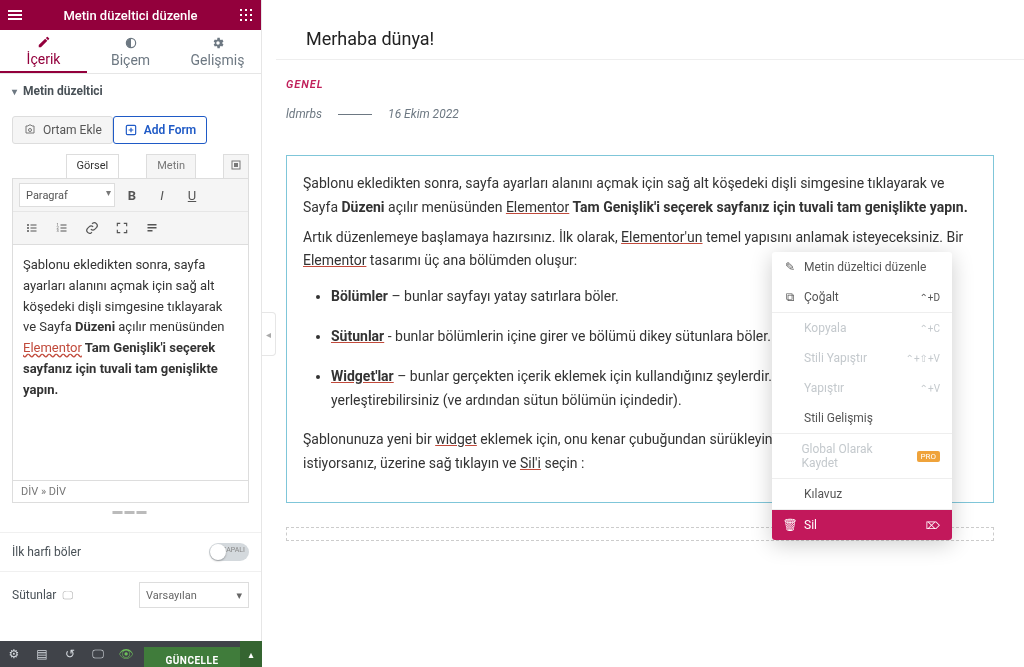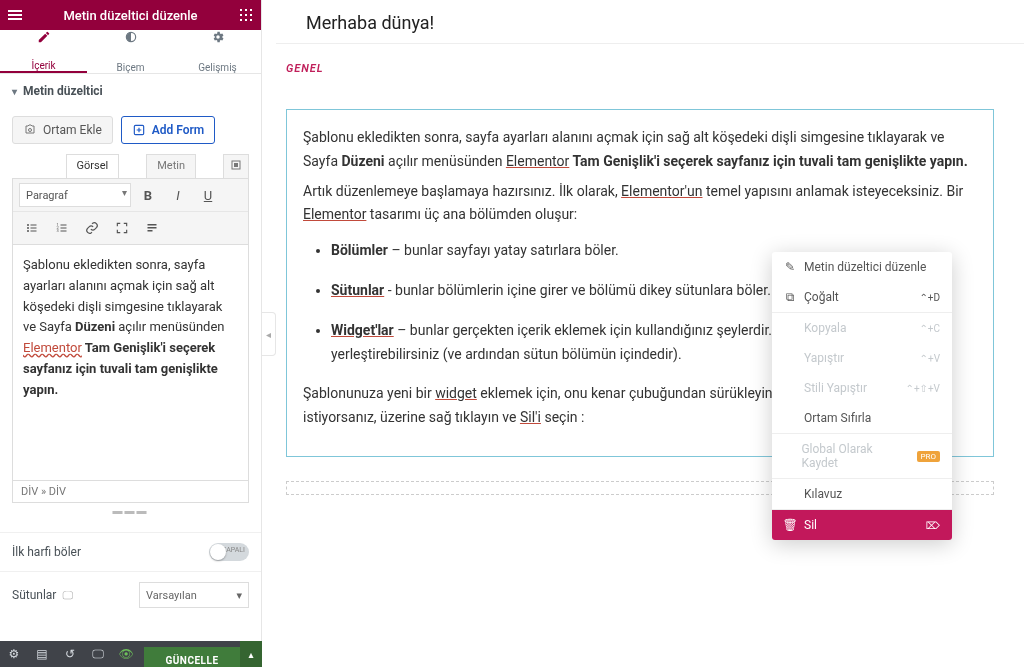"Merhaba dünya!" .pv-title { padding: 12px 30px 10px 30px -> 28px 30px 10px 30px }
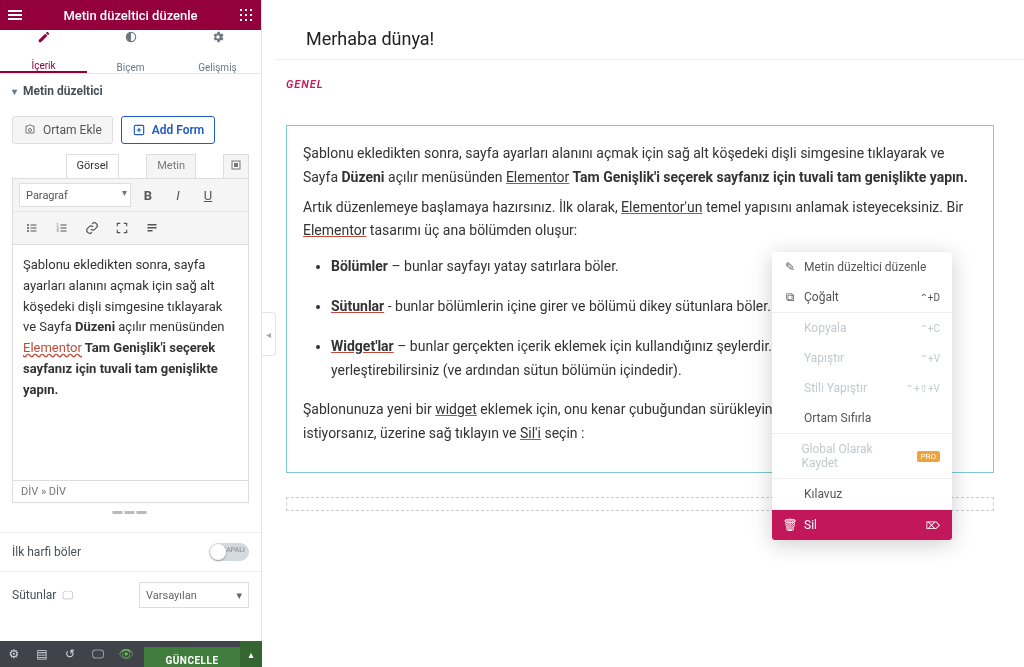"İçerik" .tab { font-size: 10px -> 14px; justify-content: space-between -> center }
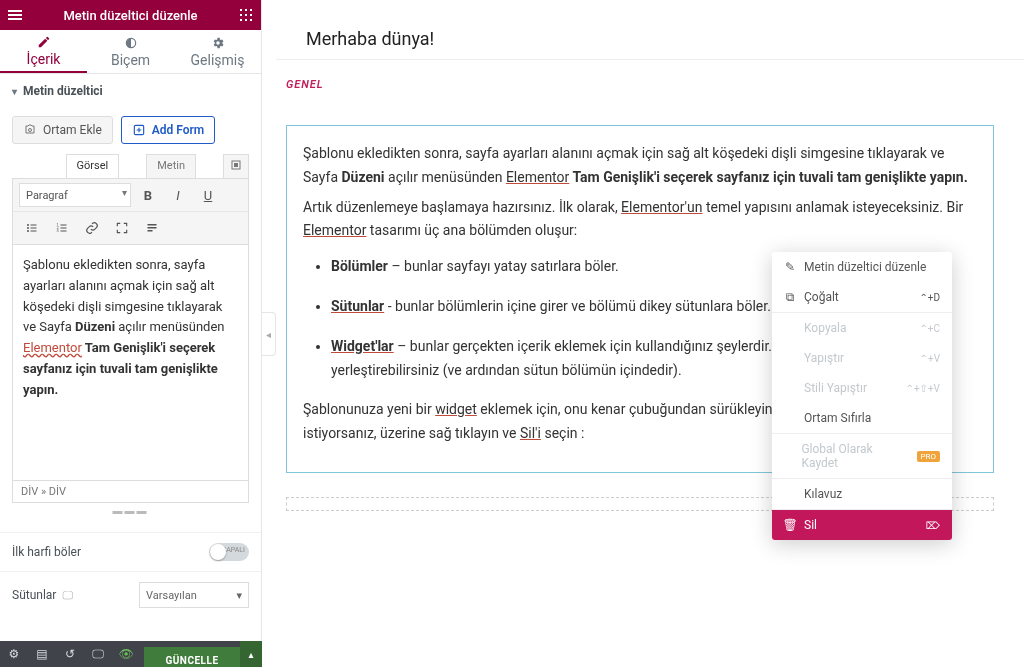"ldmrbs" div.pv-meta2 { html: none -> <div> <span>ldmrbs</span> <span></span> <span>16 Ekim 2022</span> </div> }
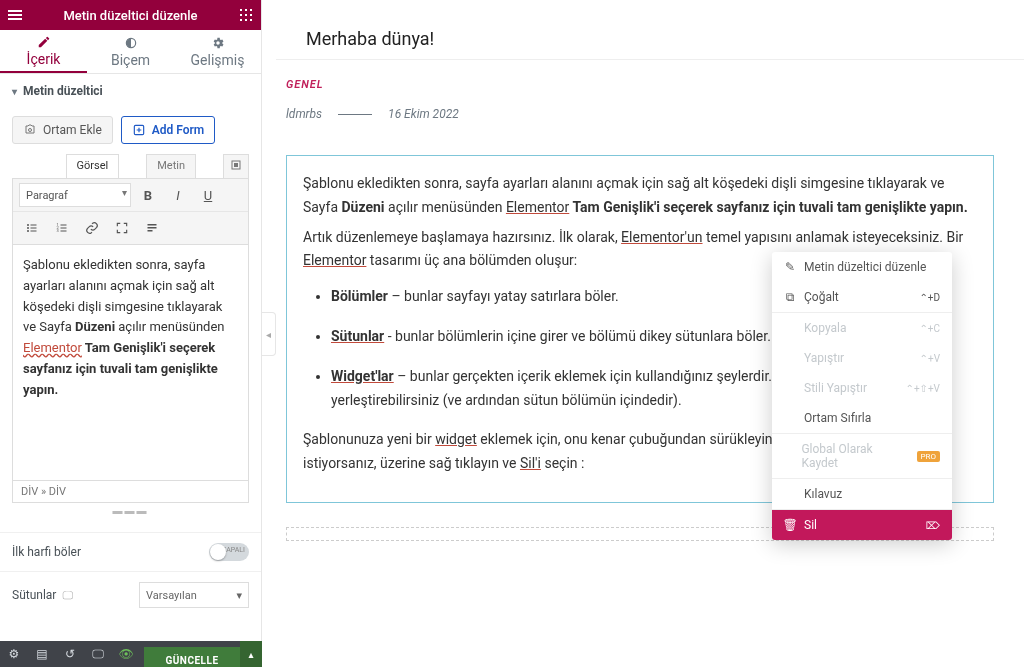"Ortam Ekle" .btn-row { gap: 8px -> none }
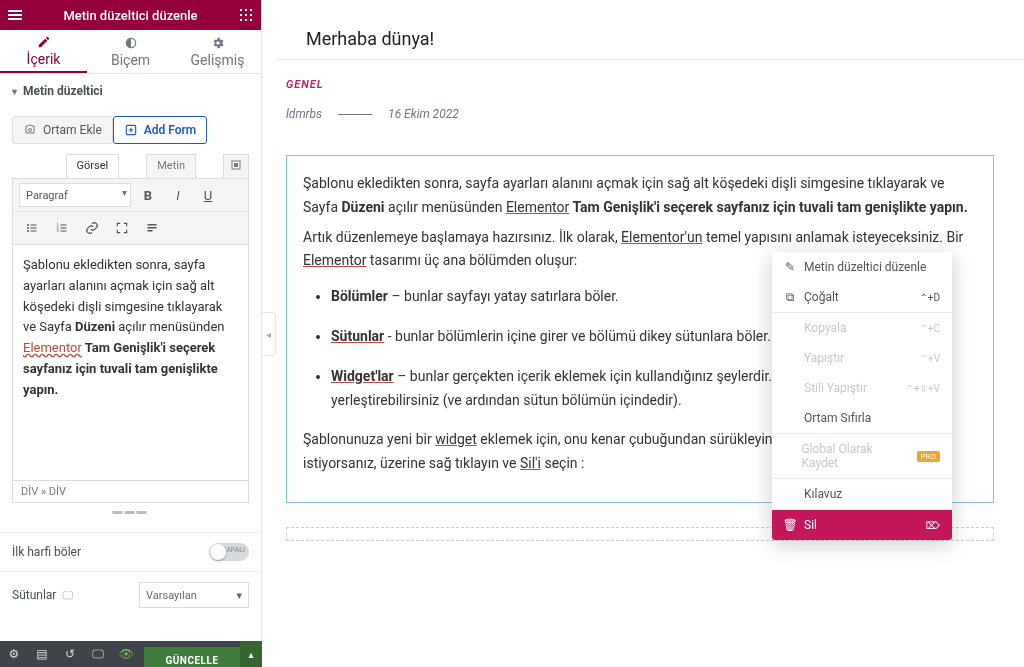"Paragraf" .tb-sel { width: 112px -> 96px }
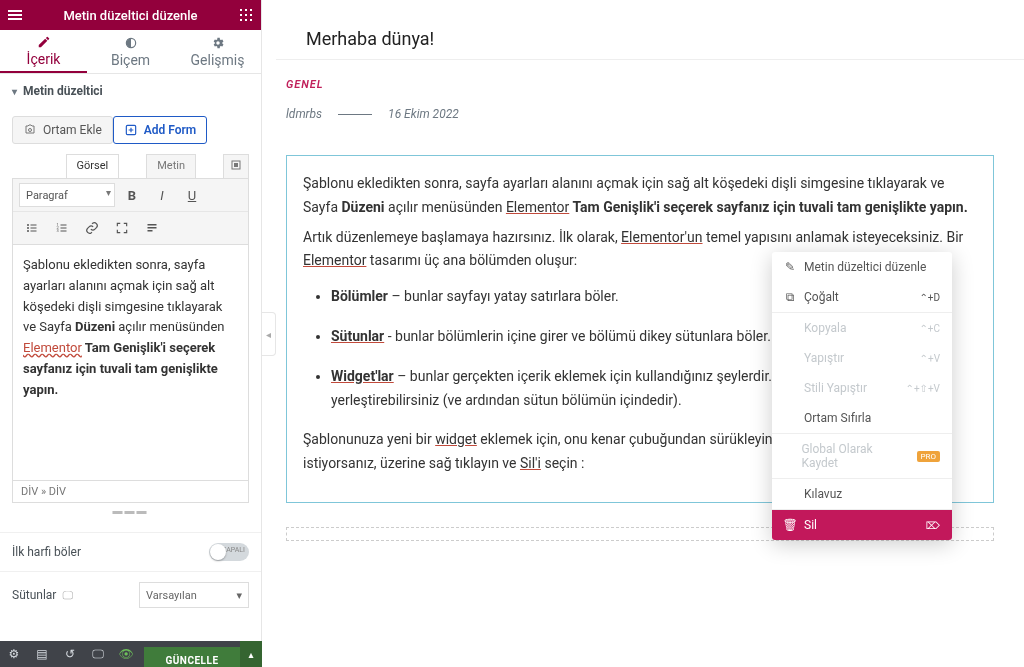"Yapıştır" div.item { order: before "Stili Yapıştır" -> after "Stili Yapıştır" }
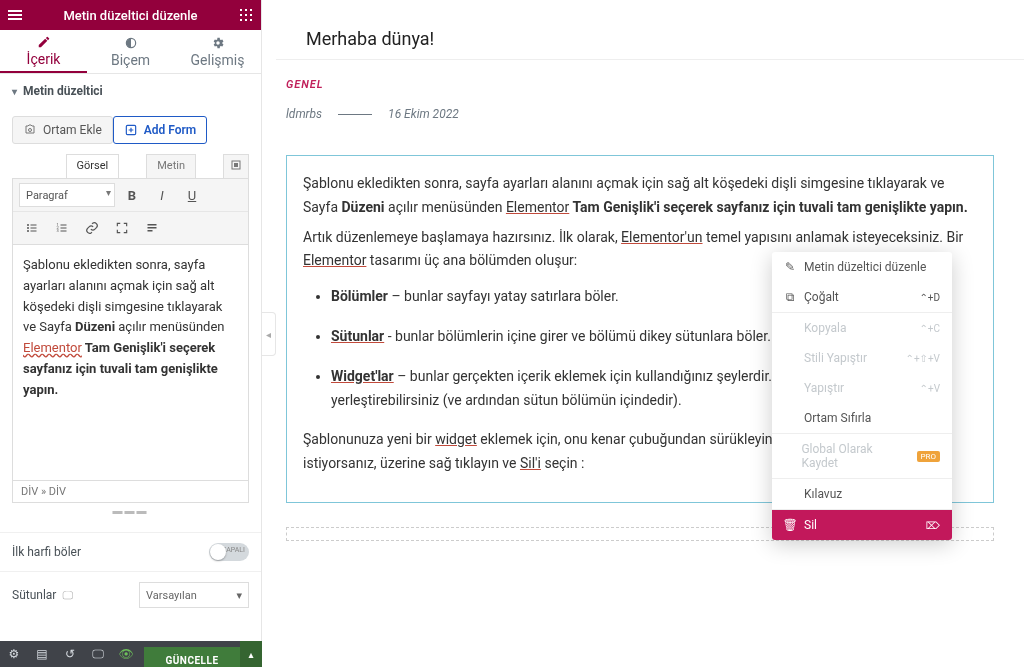"Ortam Sıfırla" span { text: Ortam Sıfırla -> Stili Gelişmiş }
